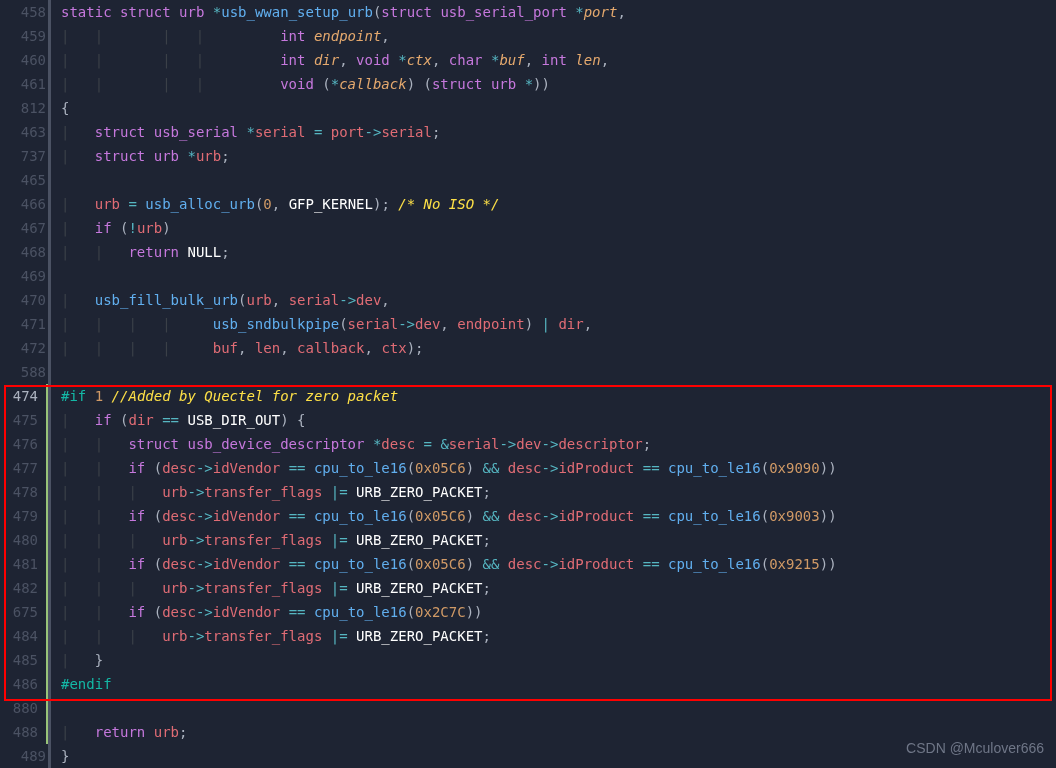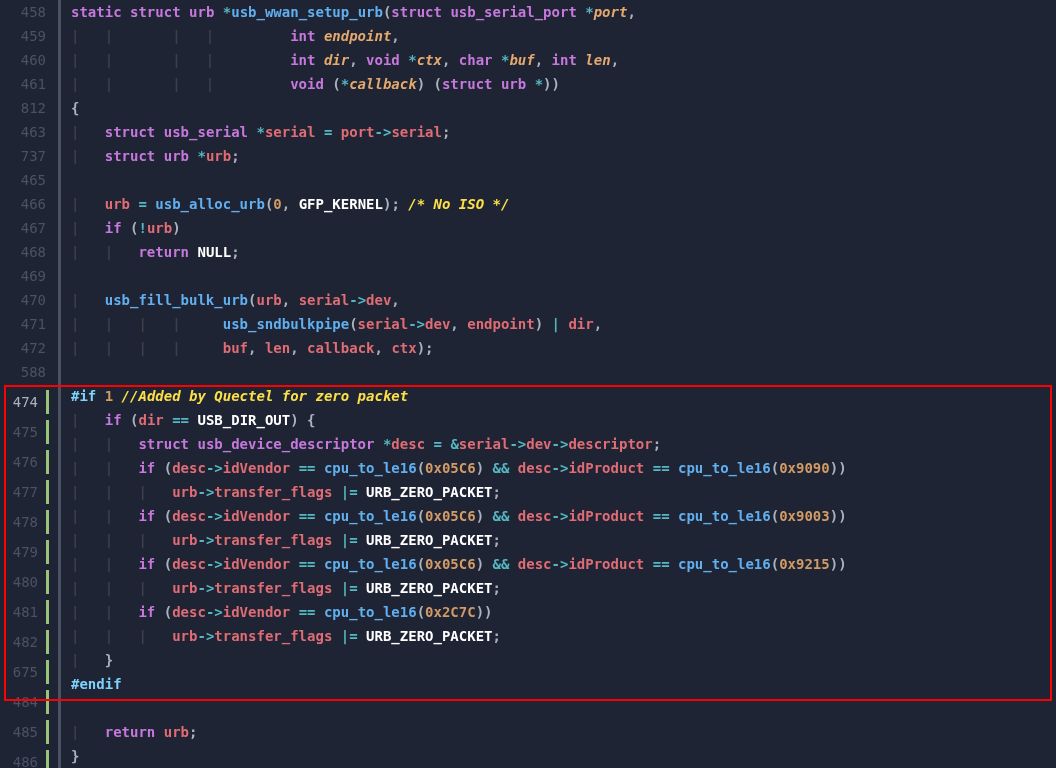"458" .gutter { padding-right: 12px -> 2px }
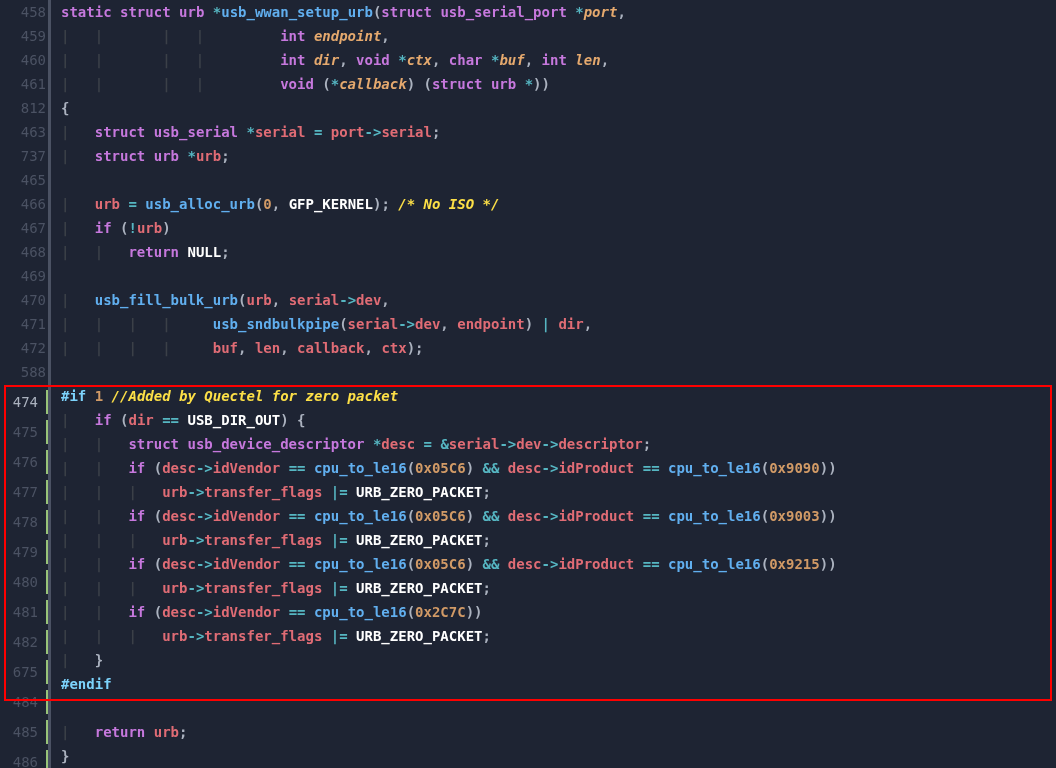"static struct urb" .code { font-weight: bold -> none }
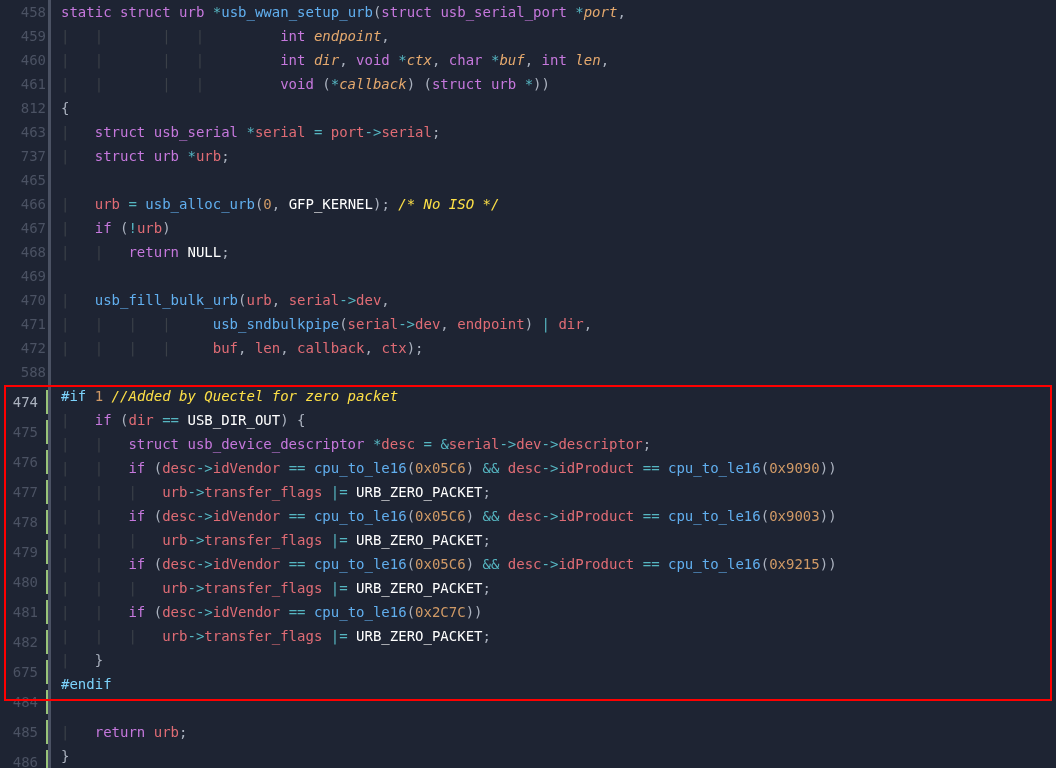"474" .gutter .changed { margin-top: 6px -> none }
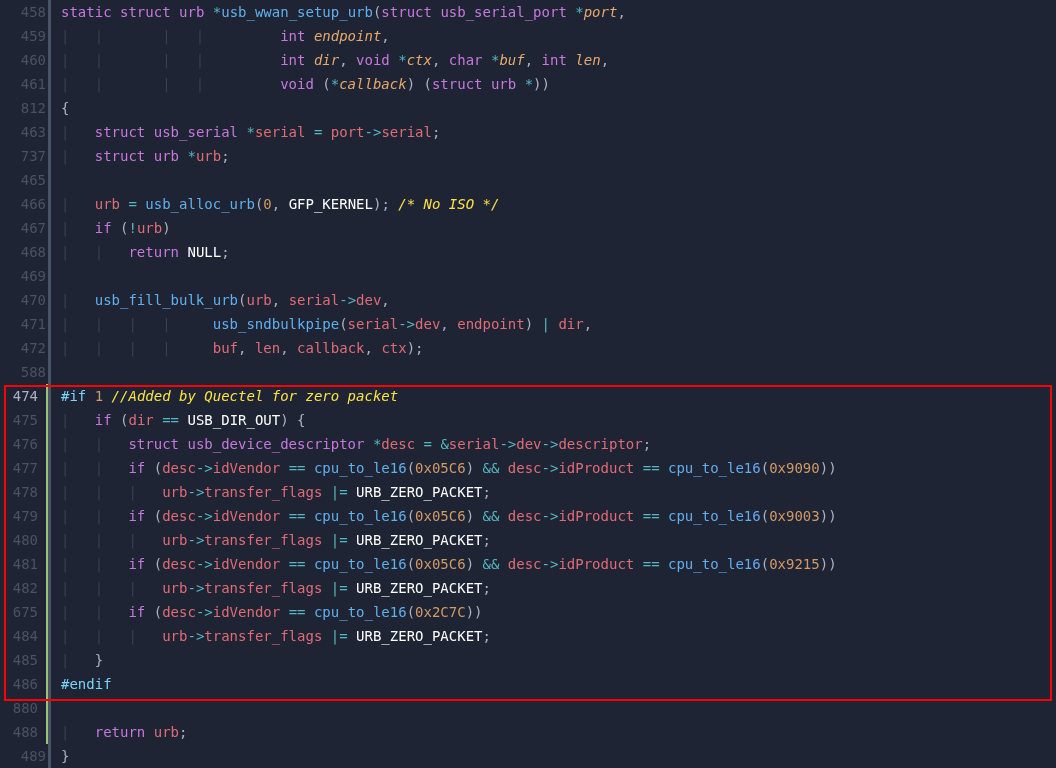"#if" .pp { color: #7dd3fc -> #14b8a6 }
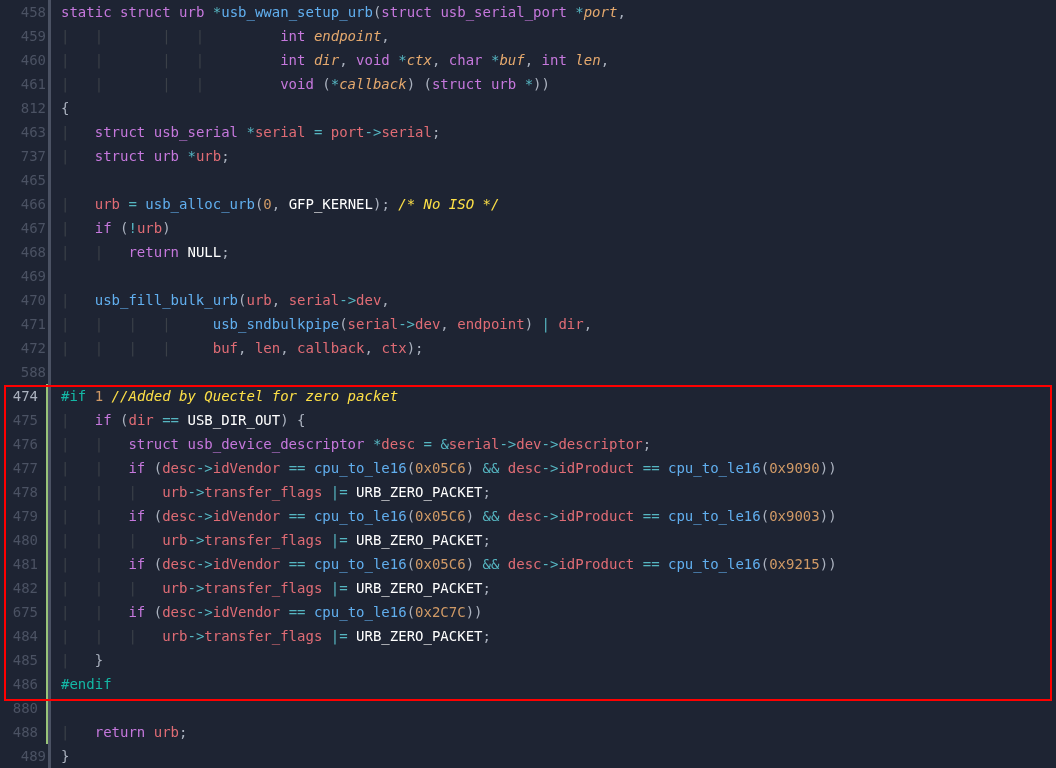"CSDN @Mculover666" div.watermark { html: none -> <div>CSDN @Mculover666</div> }
